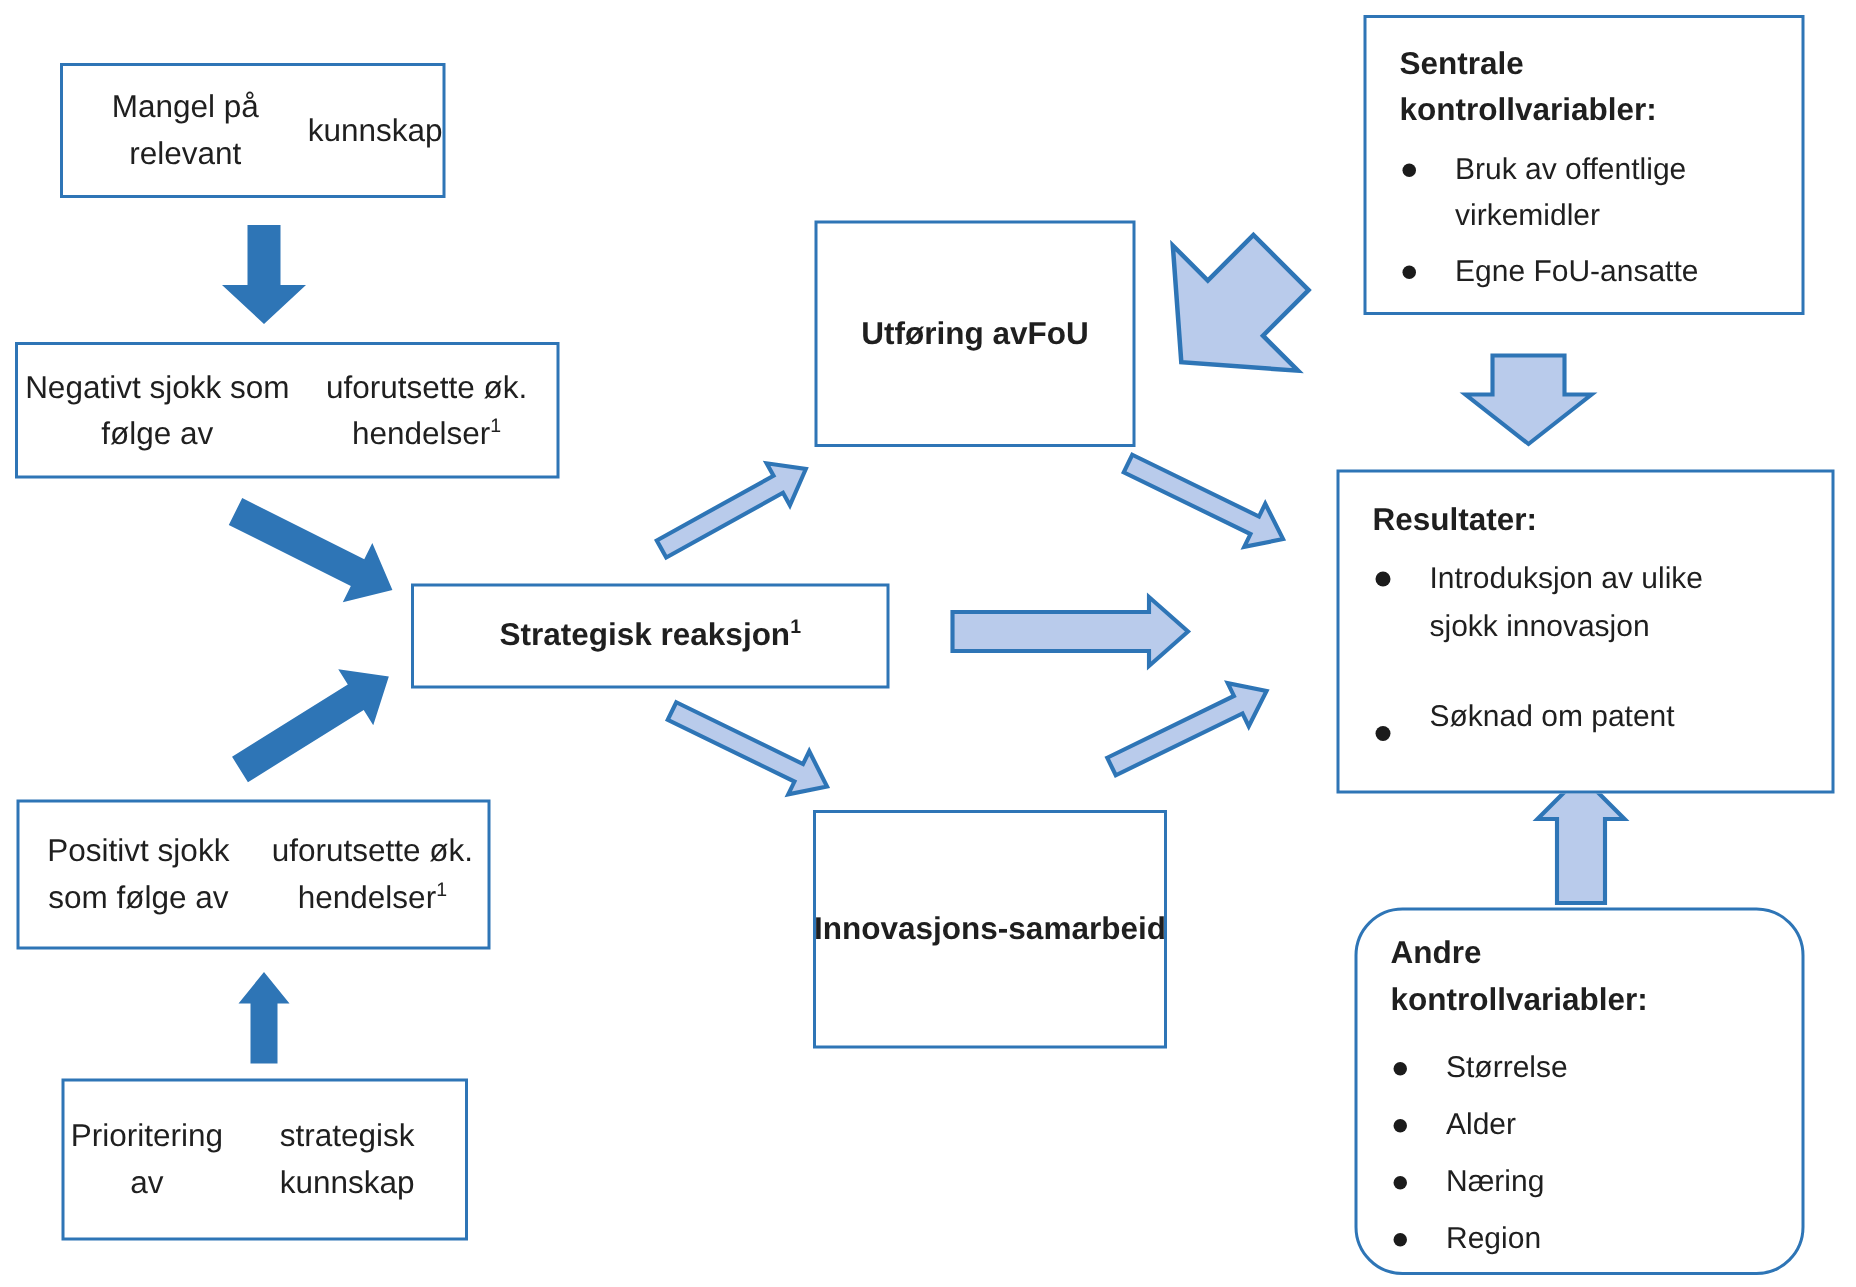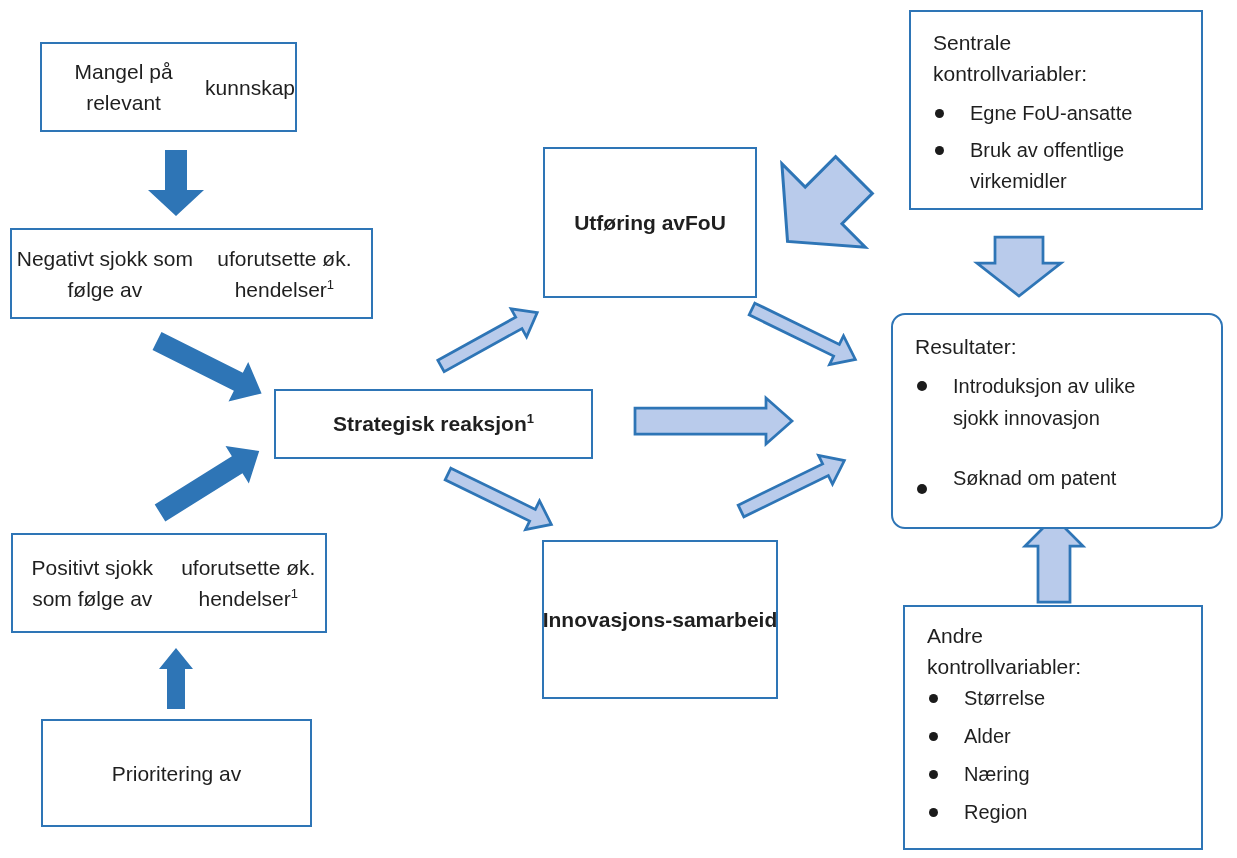"Sentrale" .bb-title { font-weight: 400 -> 700 }
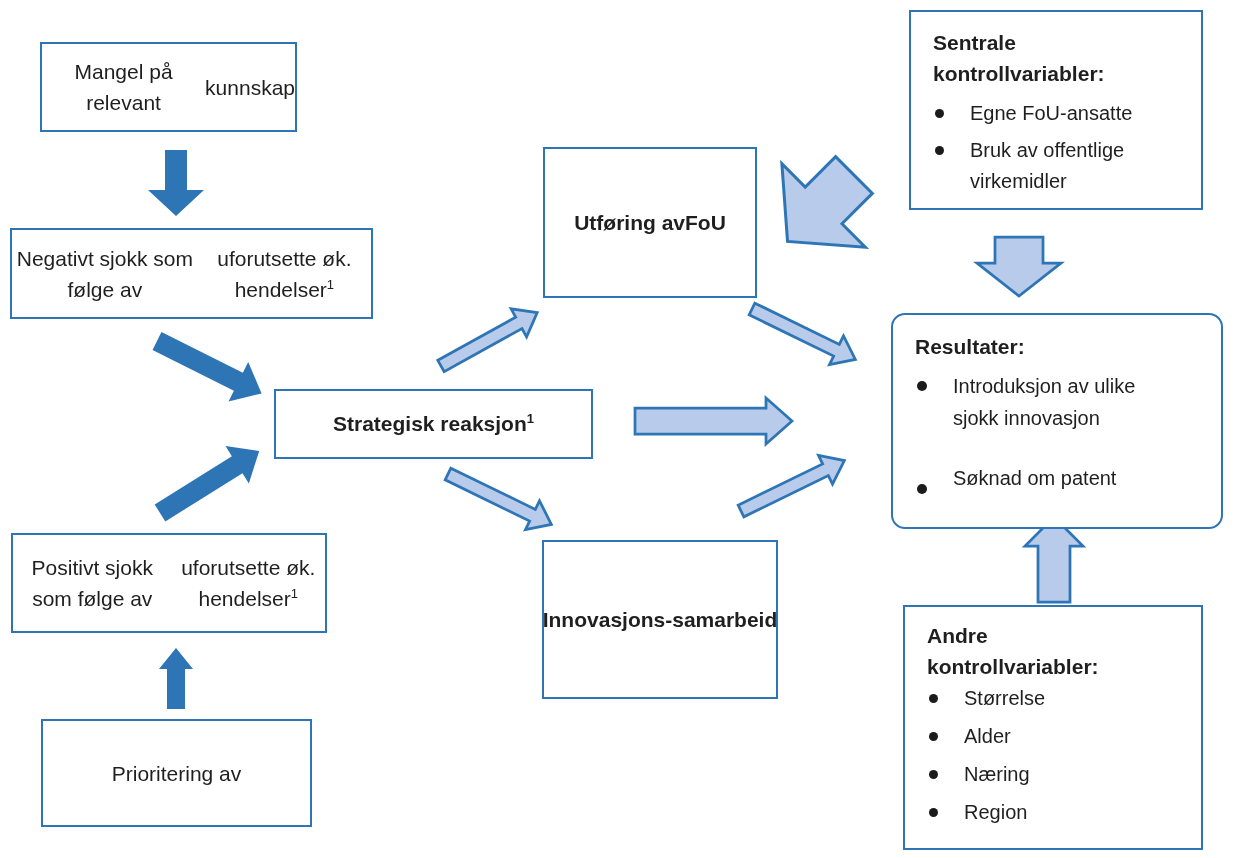"Egne FoU-ansatte" li { order: before "Bruk av offentlige virkemidler" -> after "Bruk av offentlige virkemidler" }
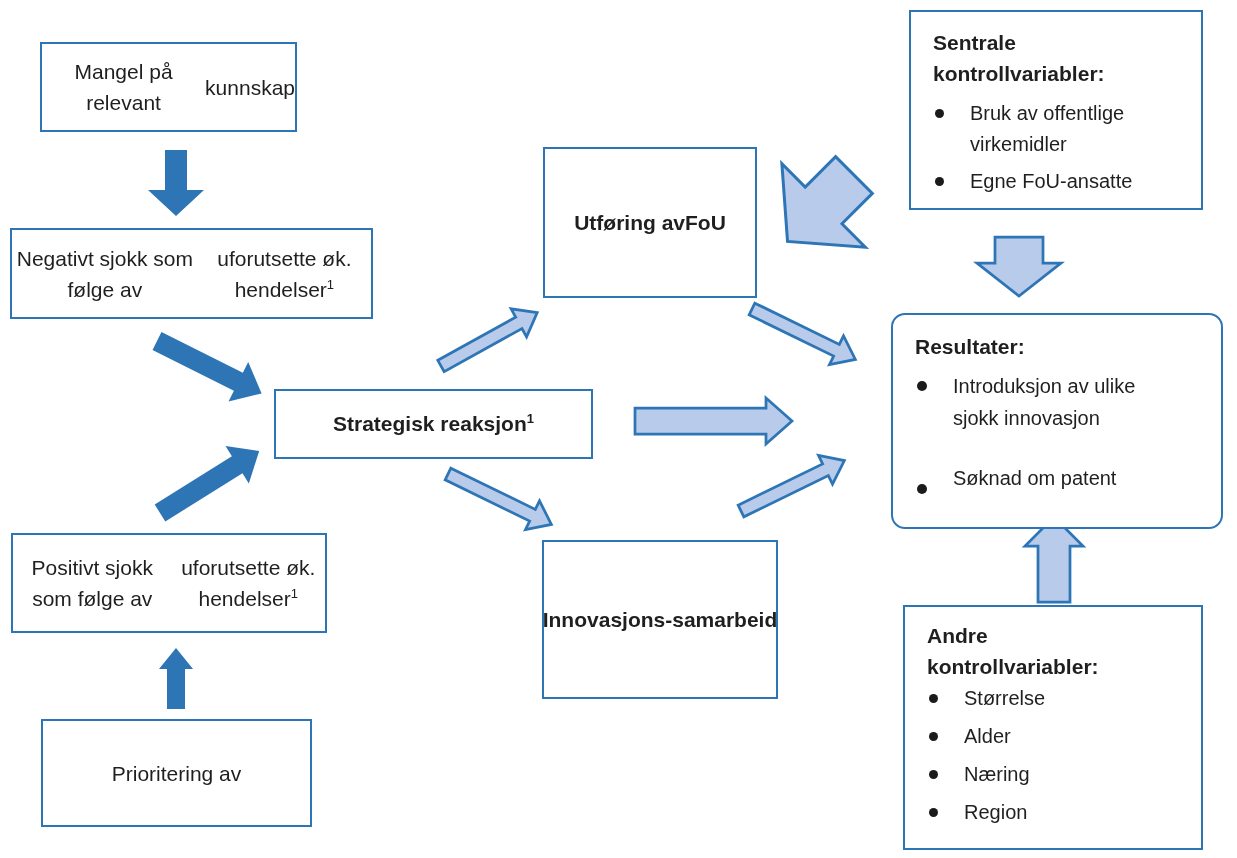"Resultater:" #box-resultater { border-radius: 14px -> none }
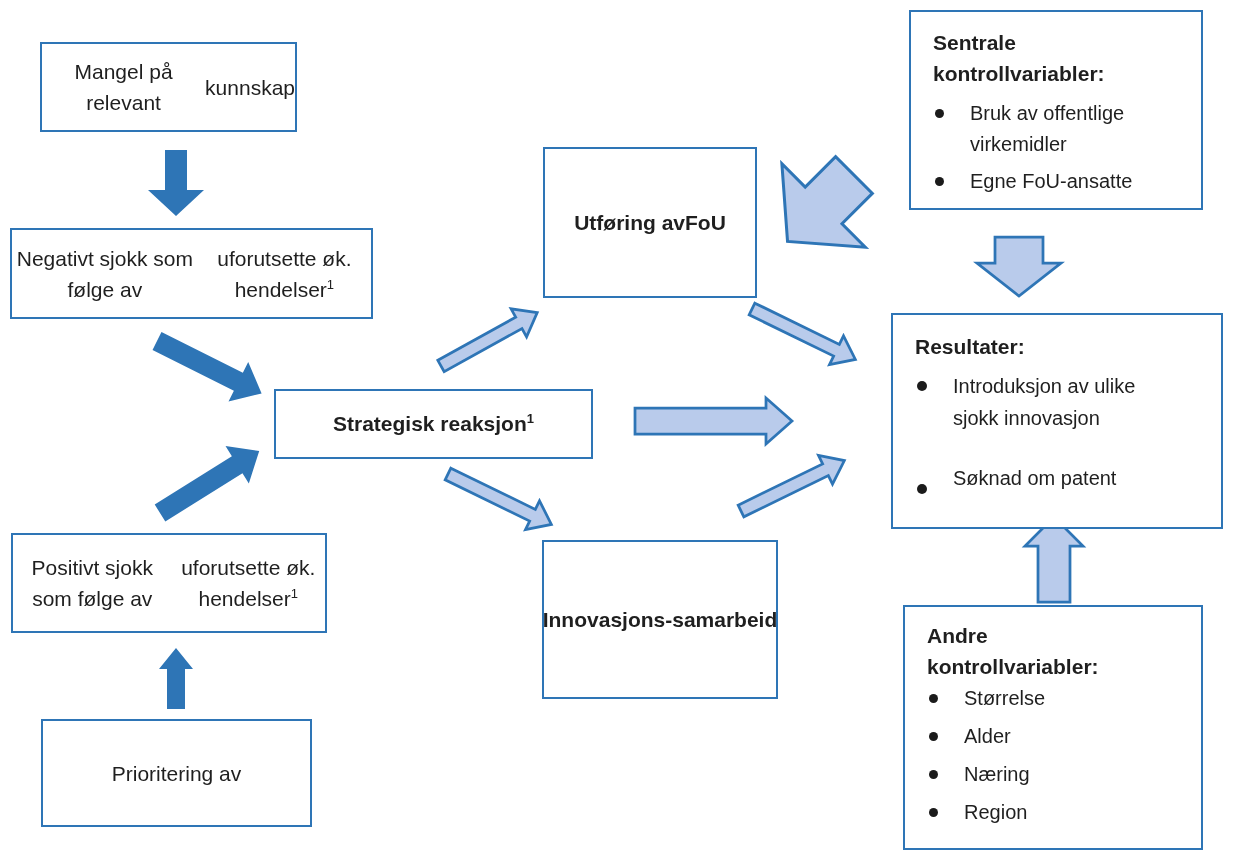"Andre" #box-andre { border-radius: none -> 32px }
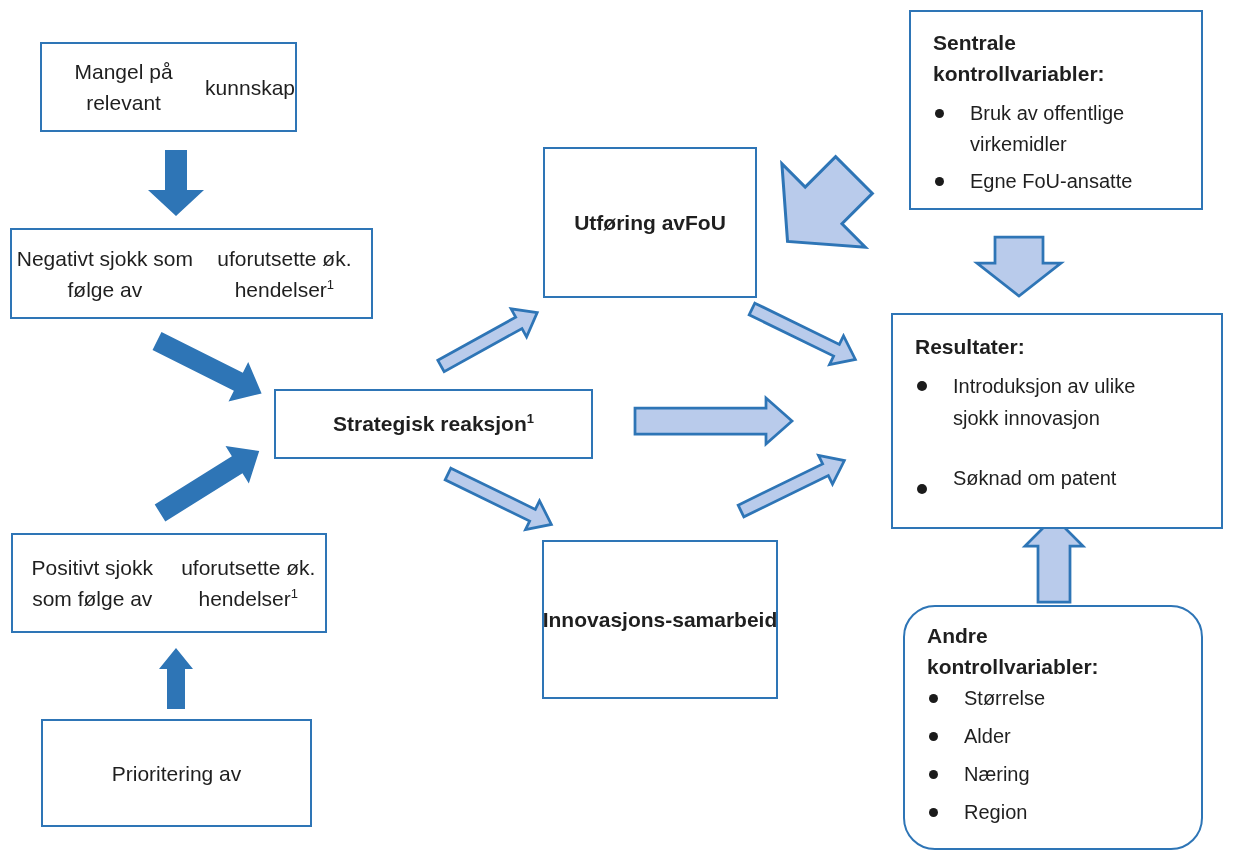"Størrelse" #box-andre .blist { margin-top: 1px -> 15px }
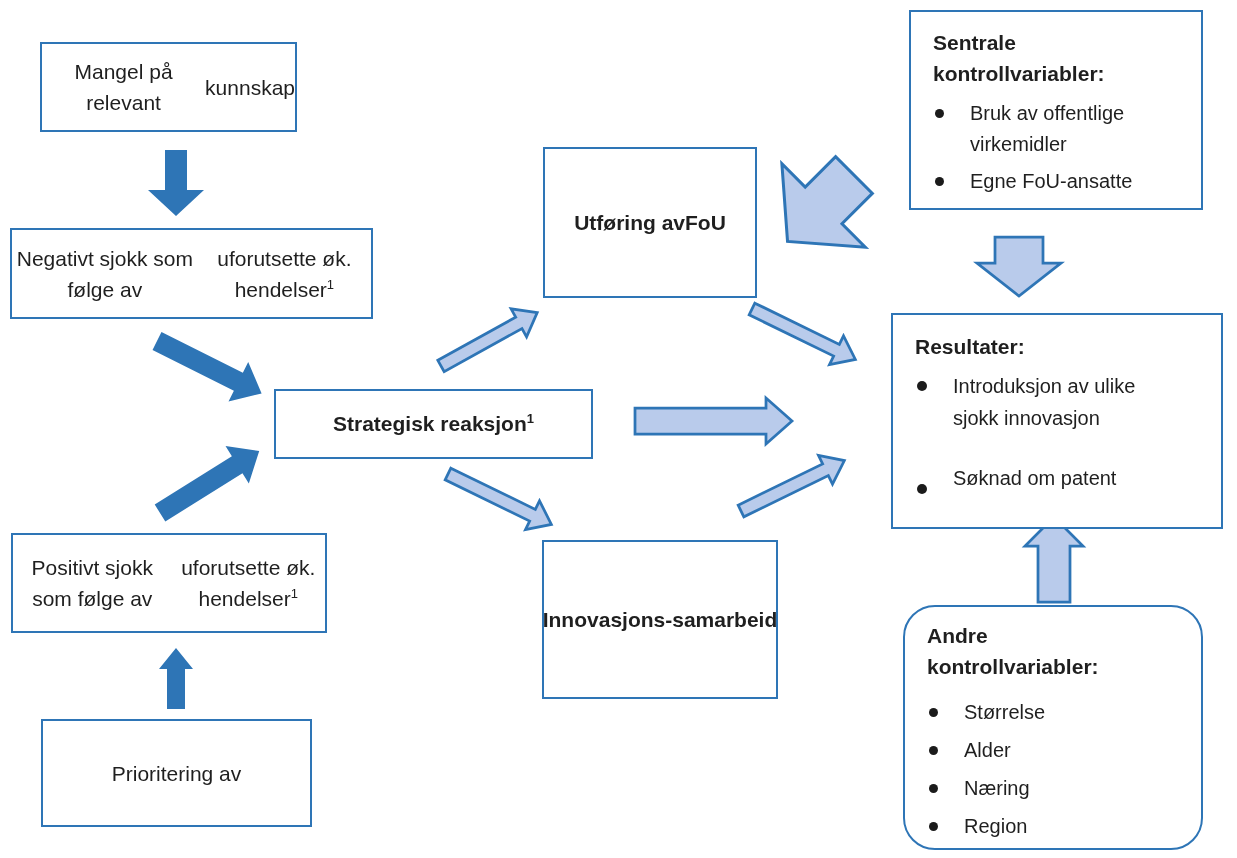"strategisk kunnskap" div { html: none -> <div>strategisk kunnskap</div> }
